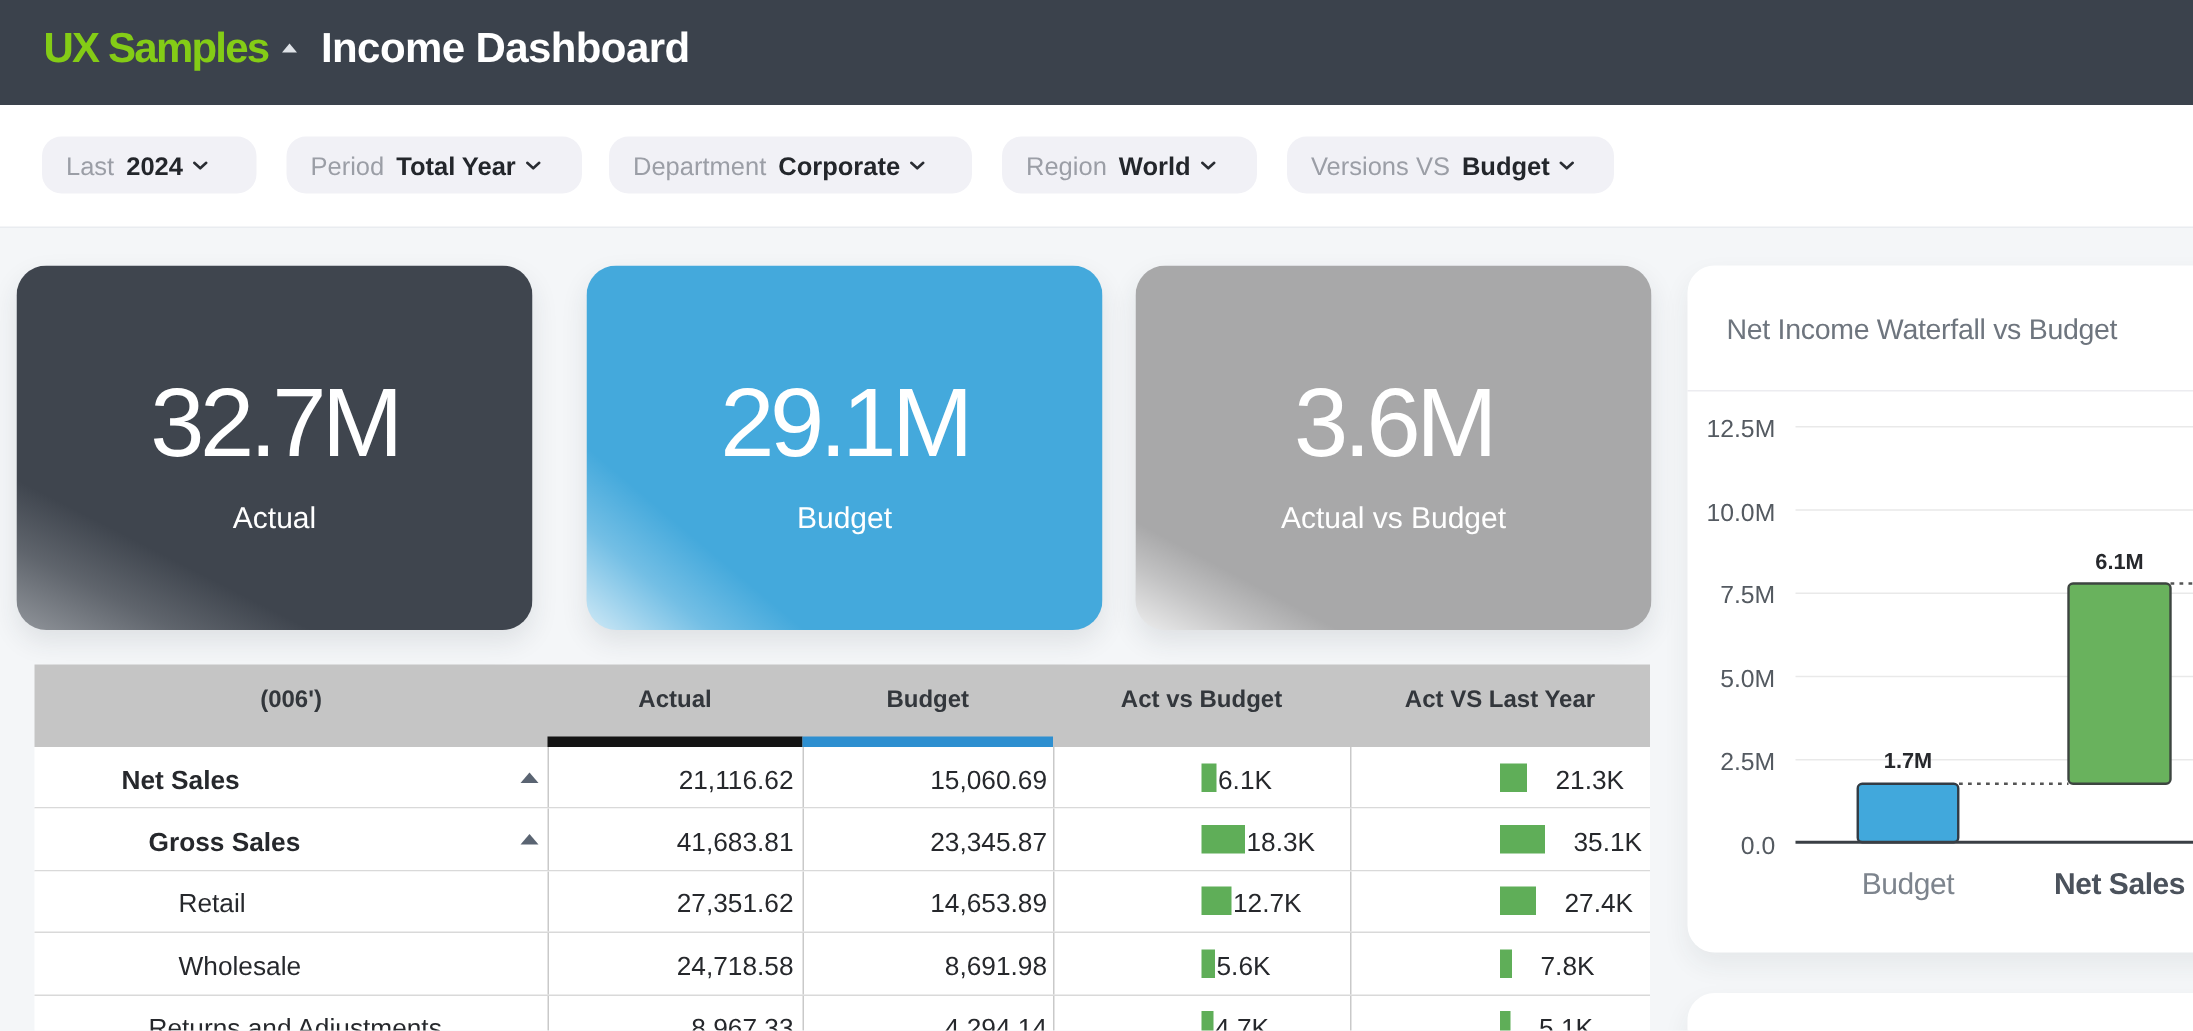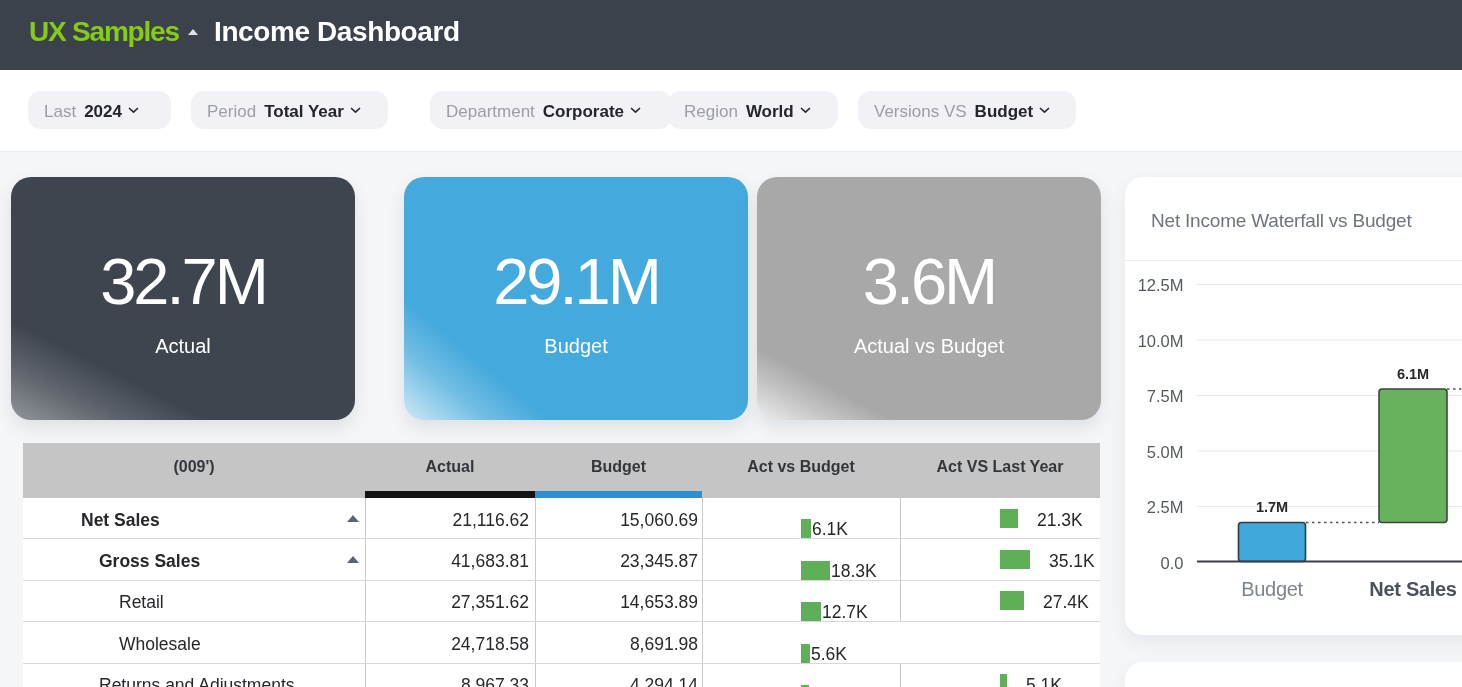"Department" div.pill { left: 430px -> 406px }
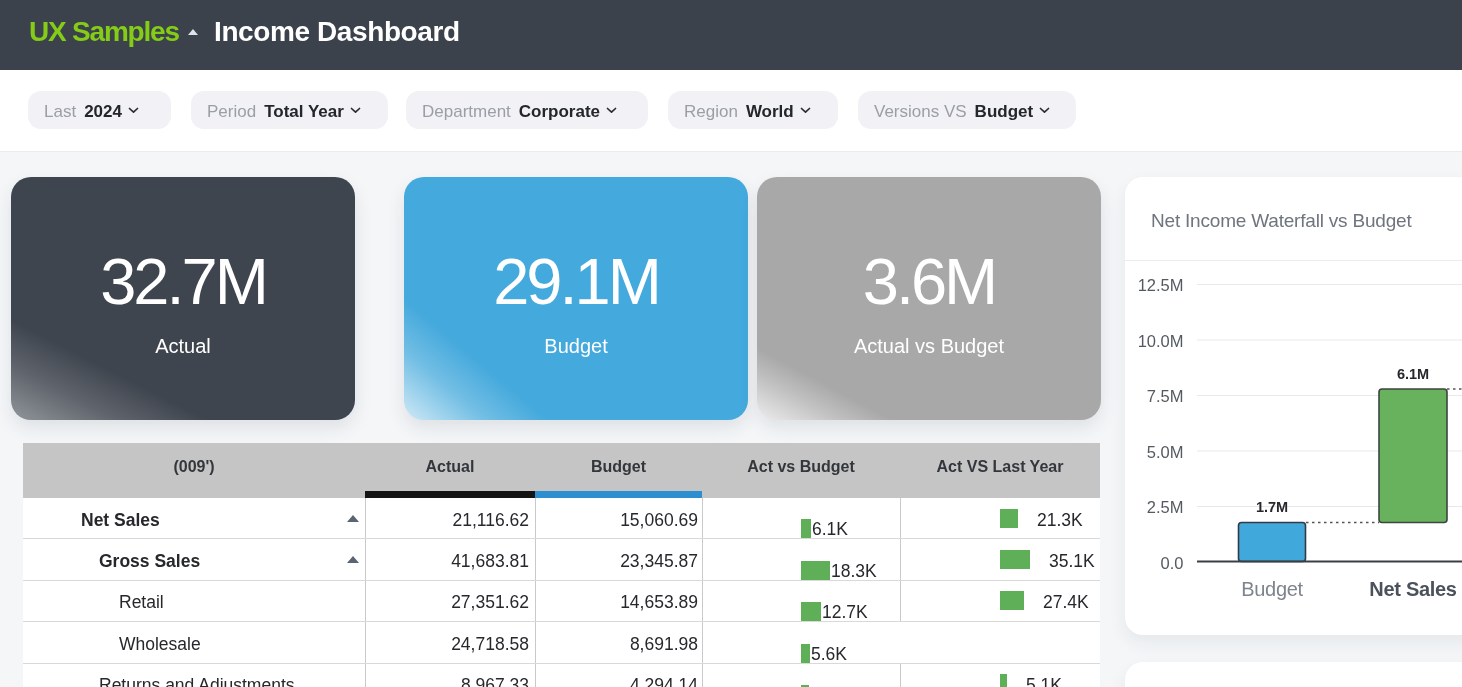"29.1M" .k2 { left: 404px -> 391px }
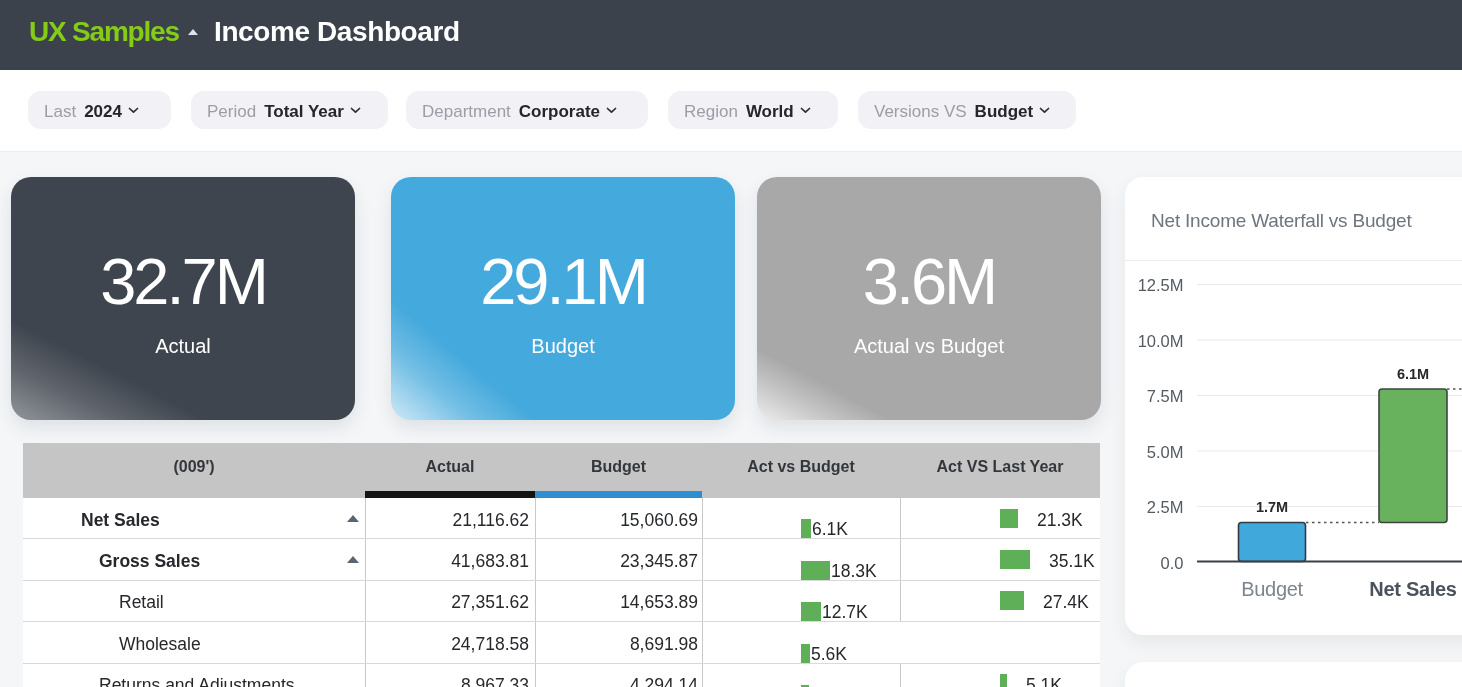"(009')" div.hc { text: 009' -> 006' }
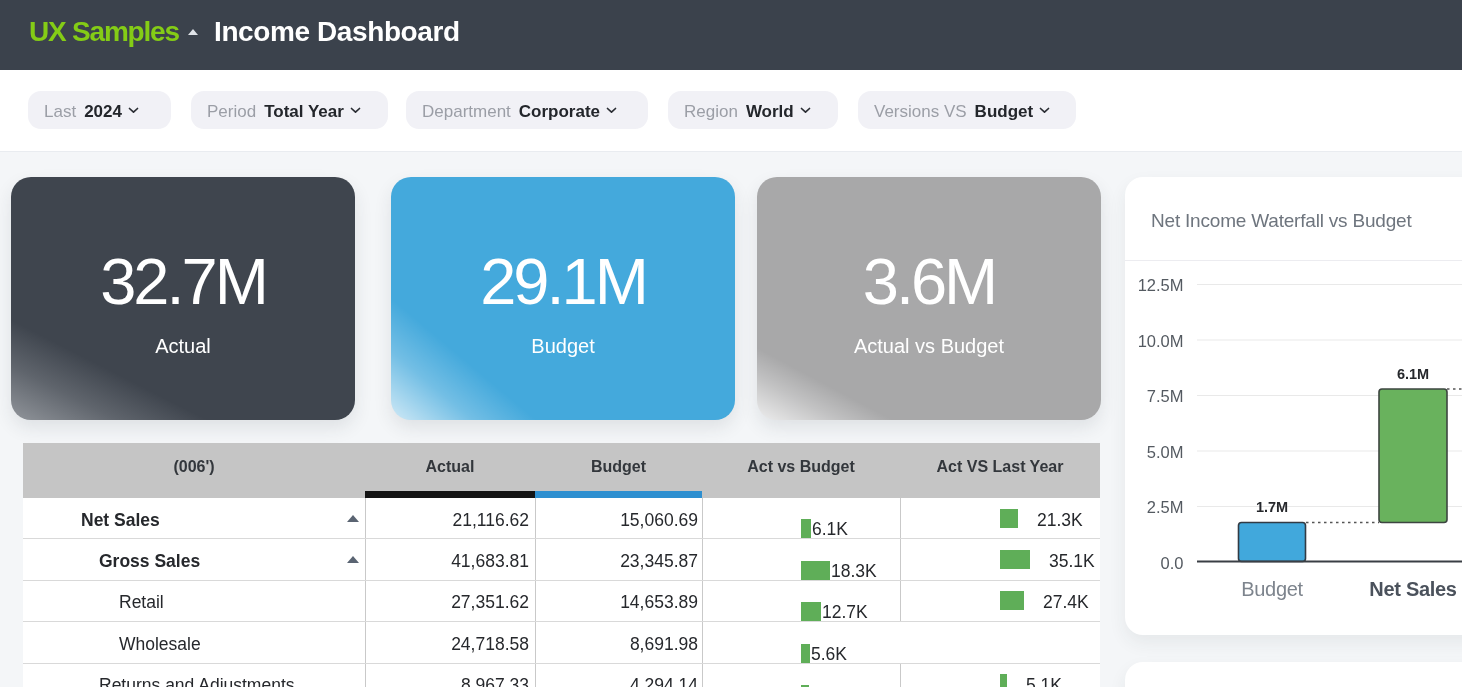"6.1K" .c4 { align-items: flex-end -> none }
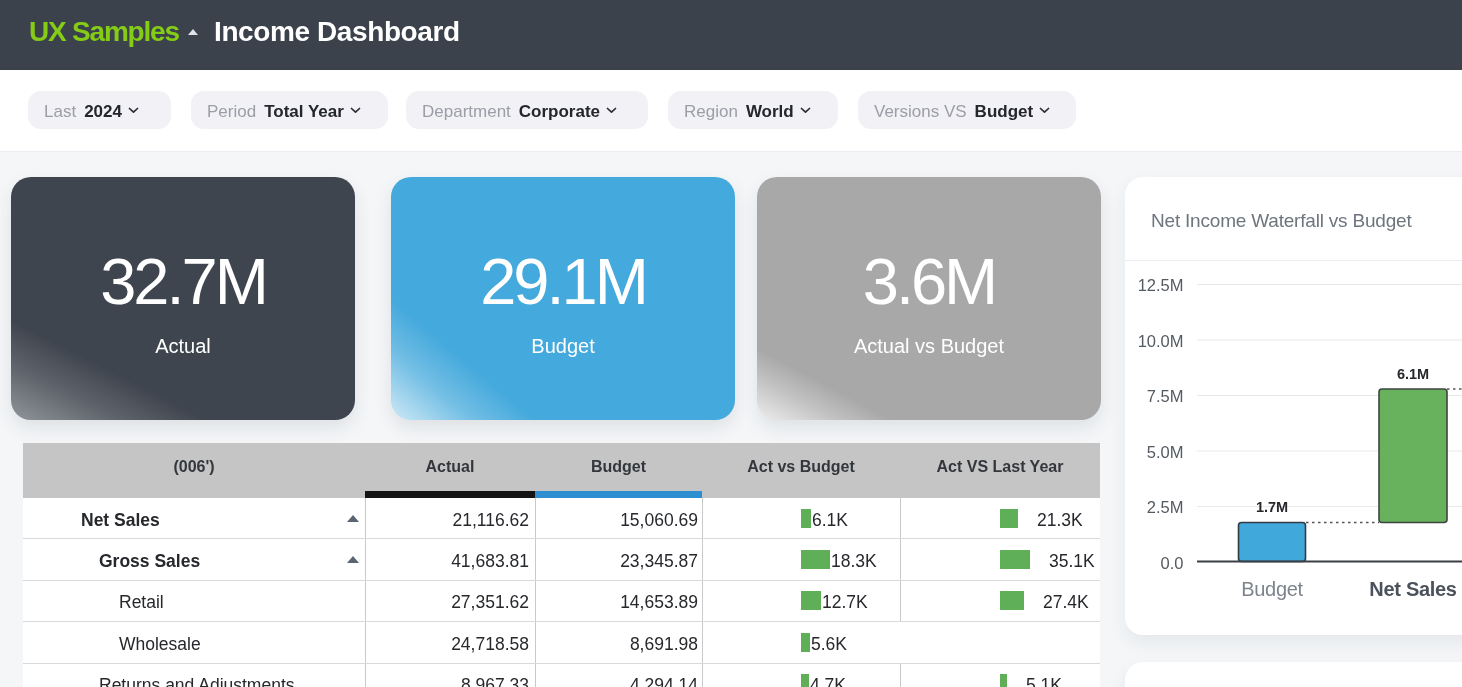"7.8K" div.tc { html: none -> <div> <span></span> <span>7.8K</span> </div> }
